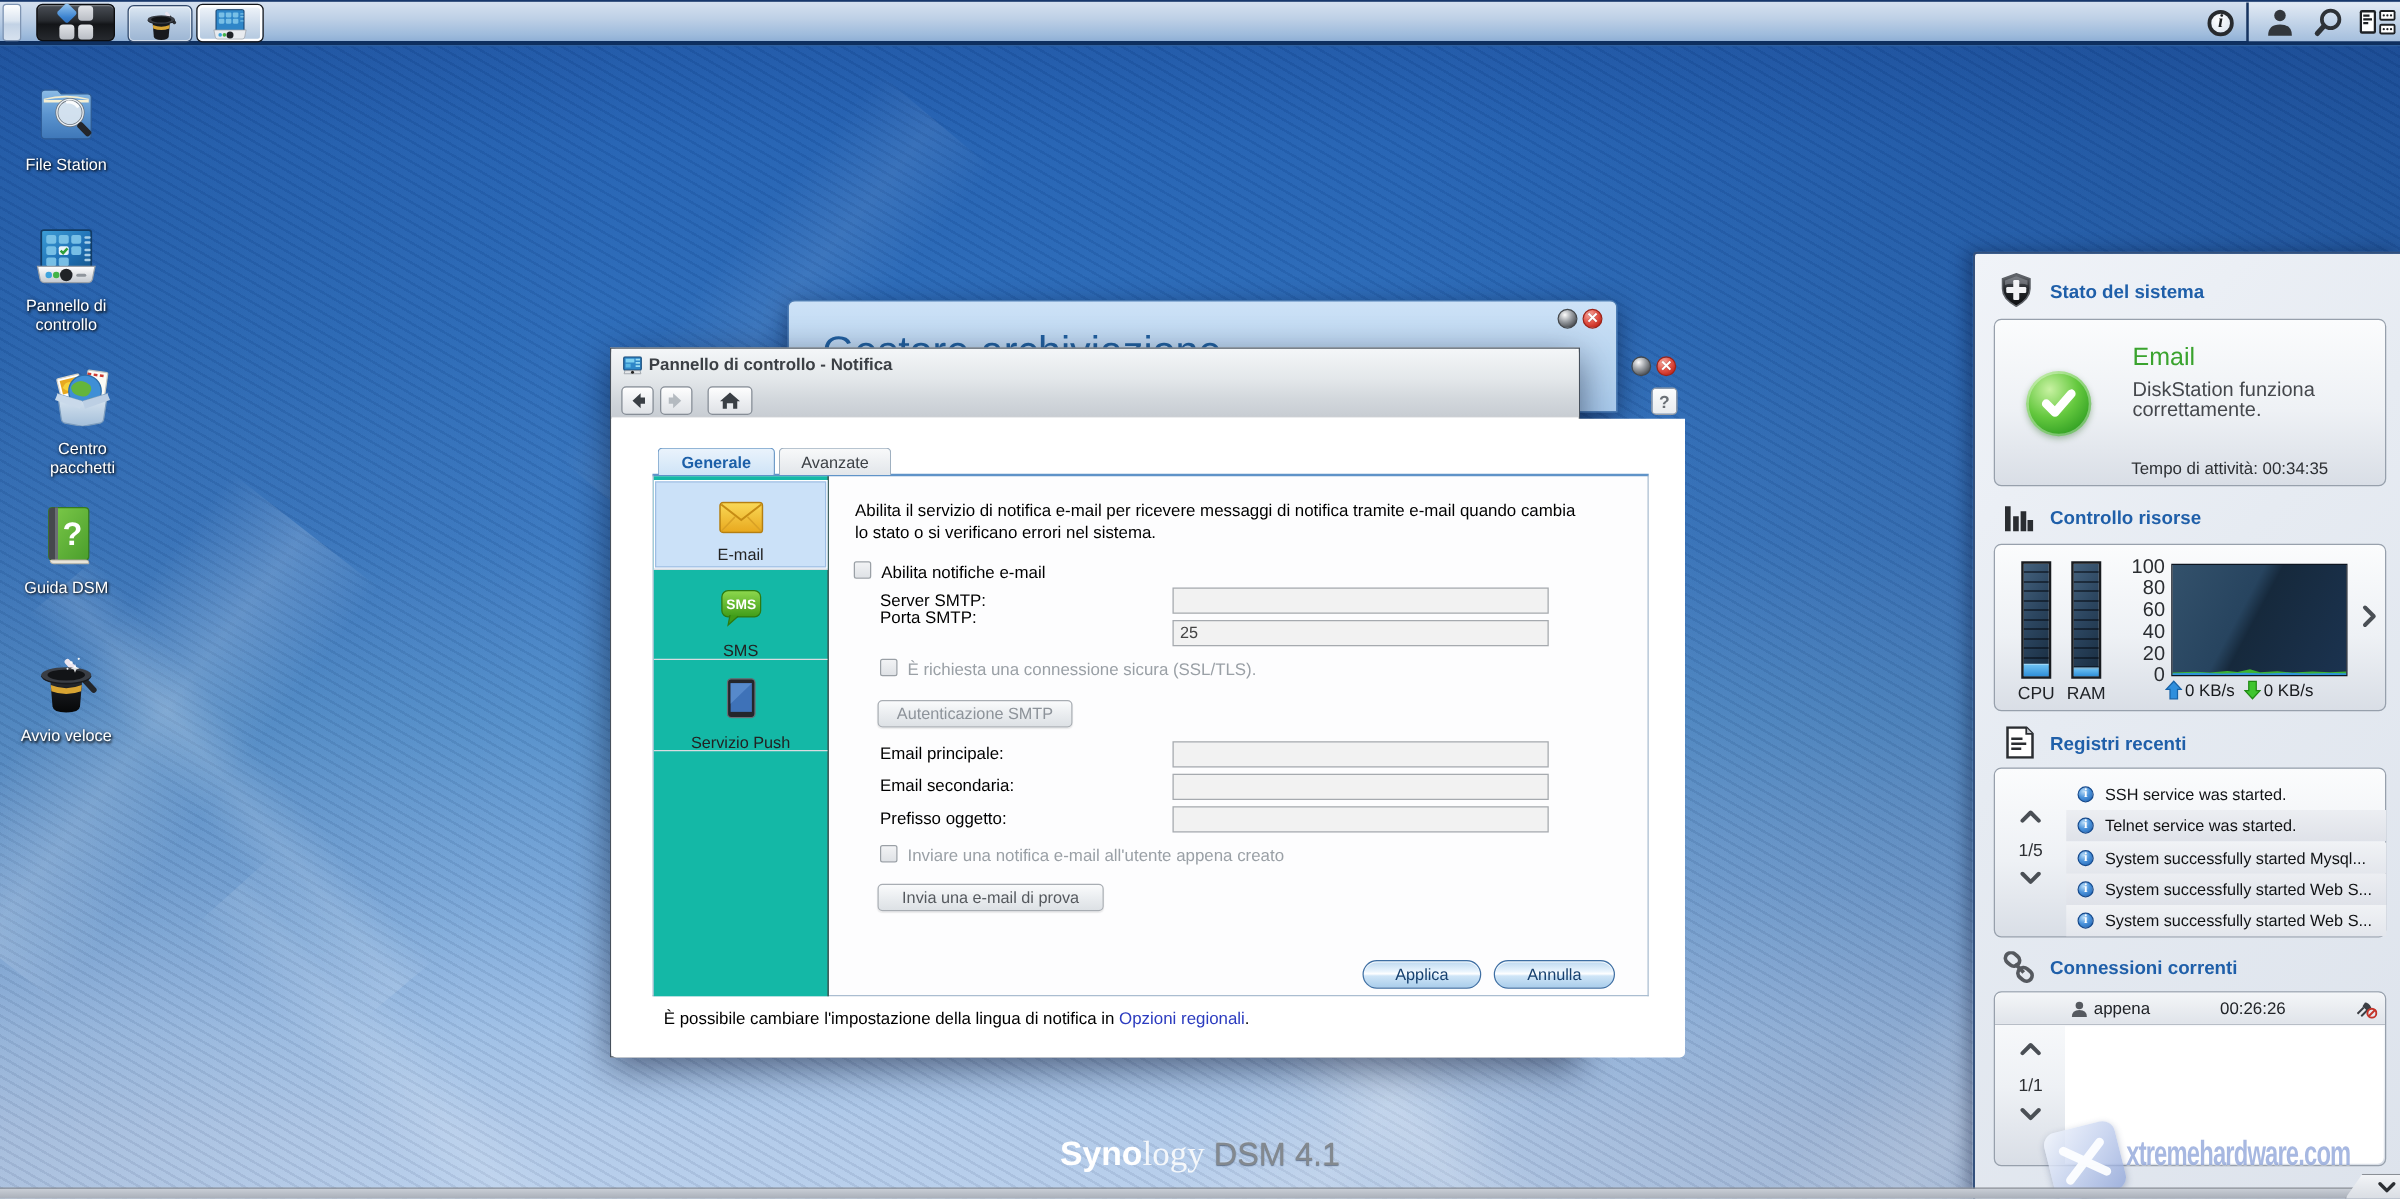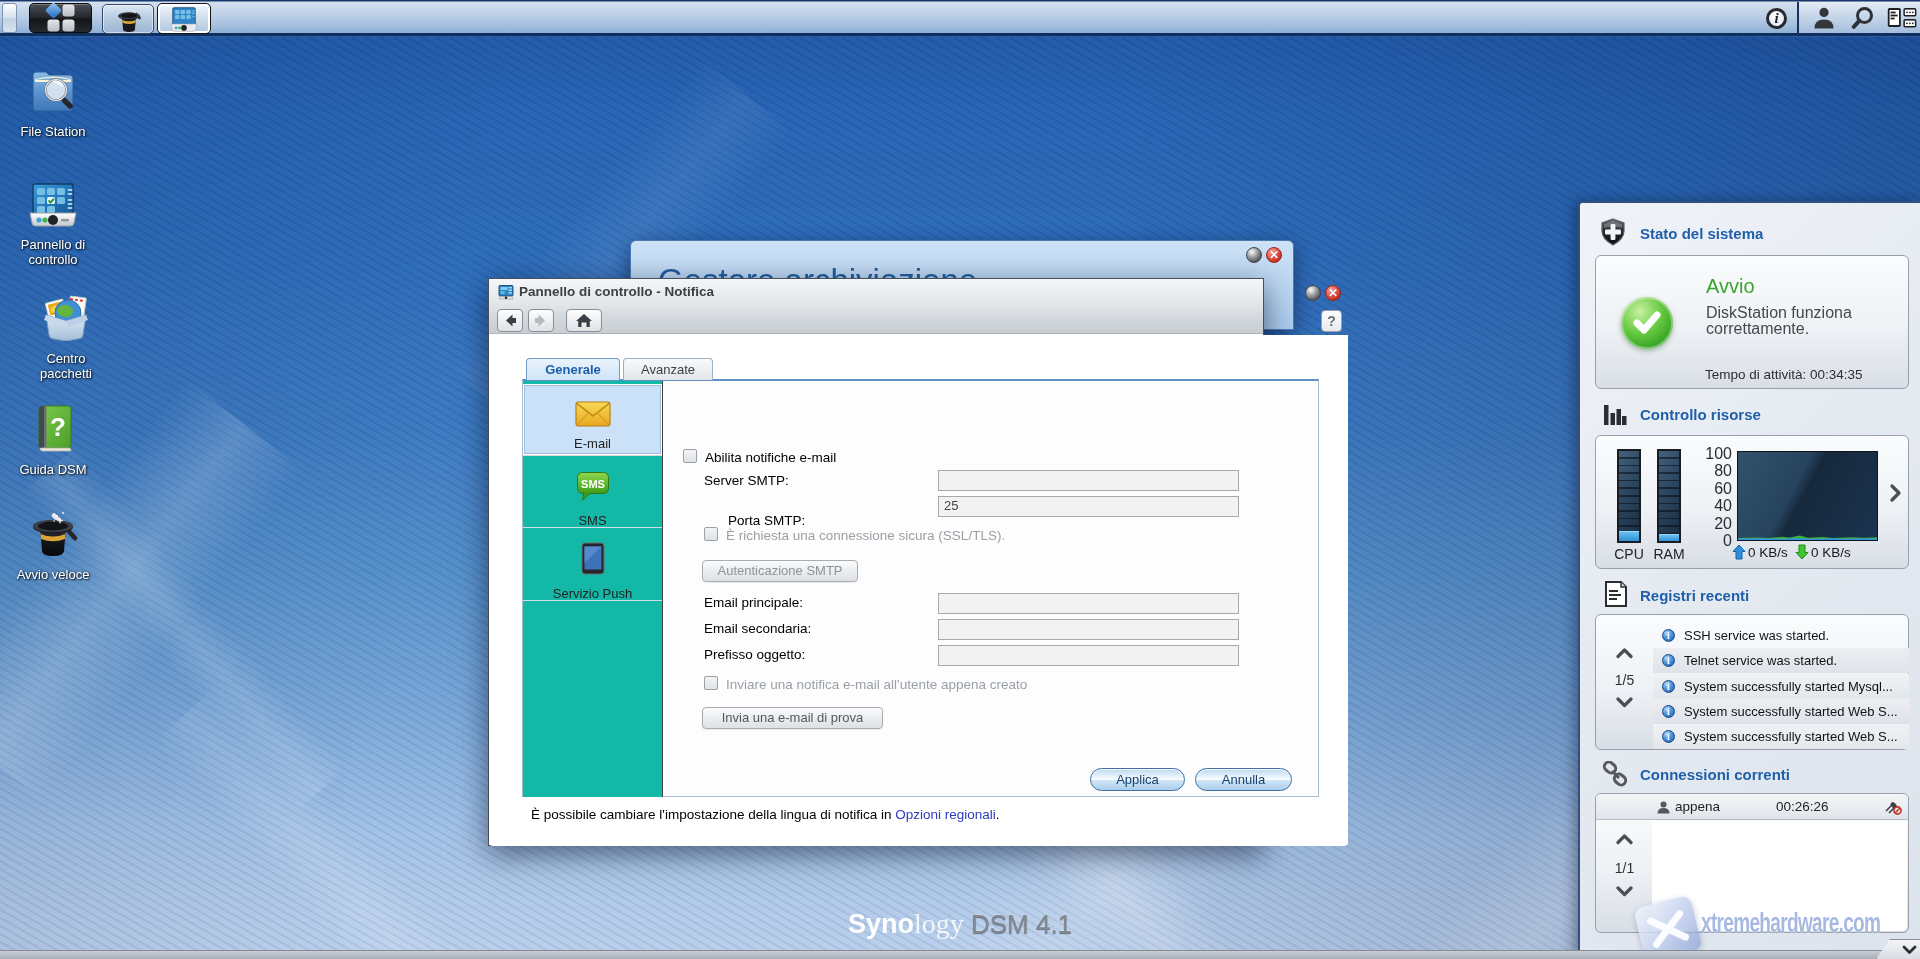"Avvio" div { text: Avvio -> Email }
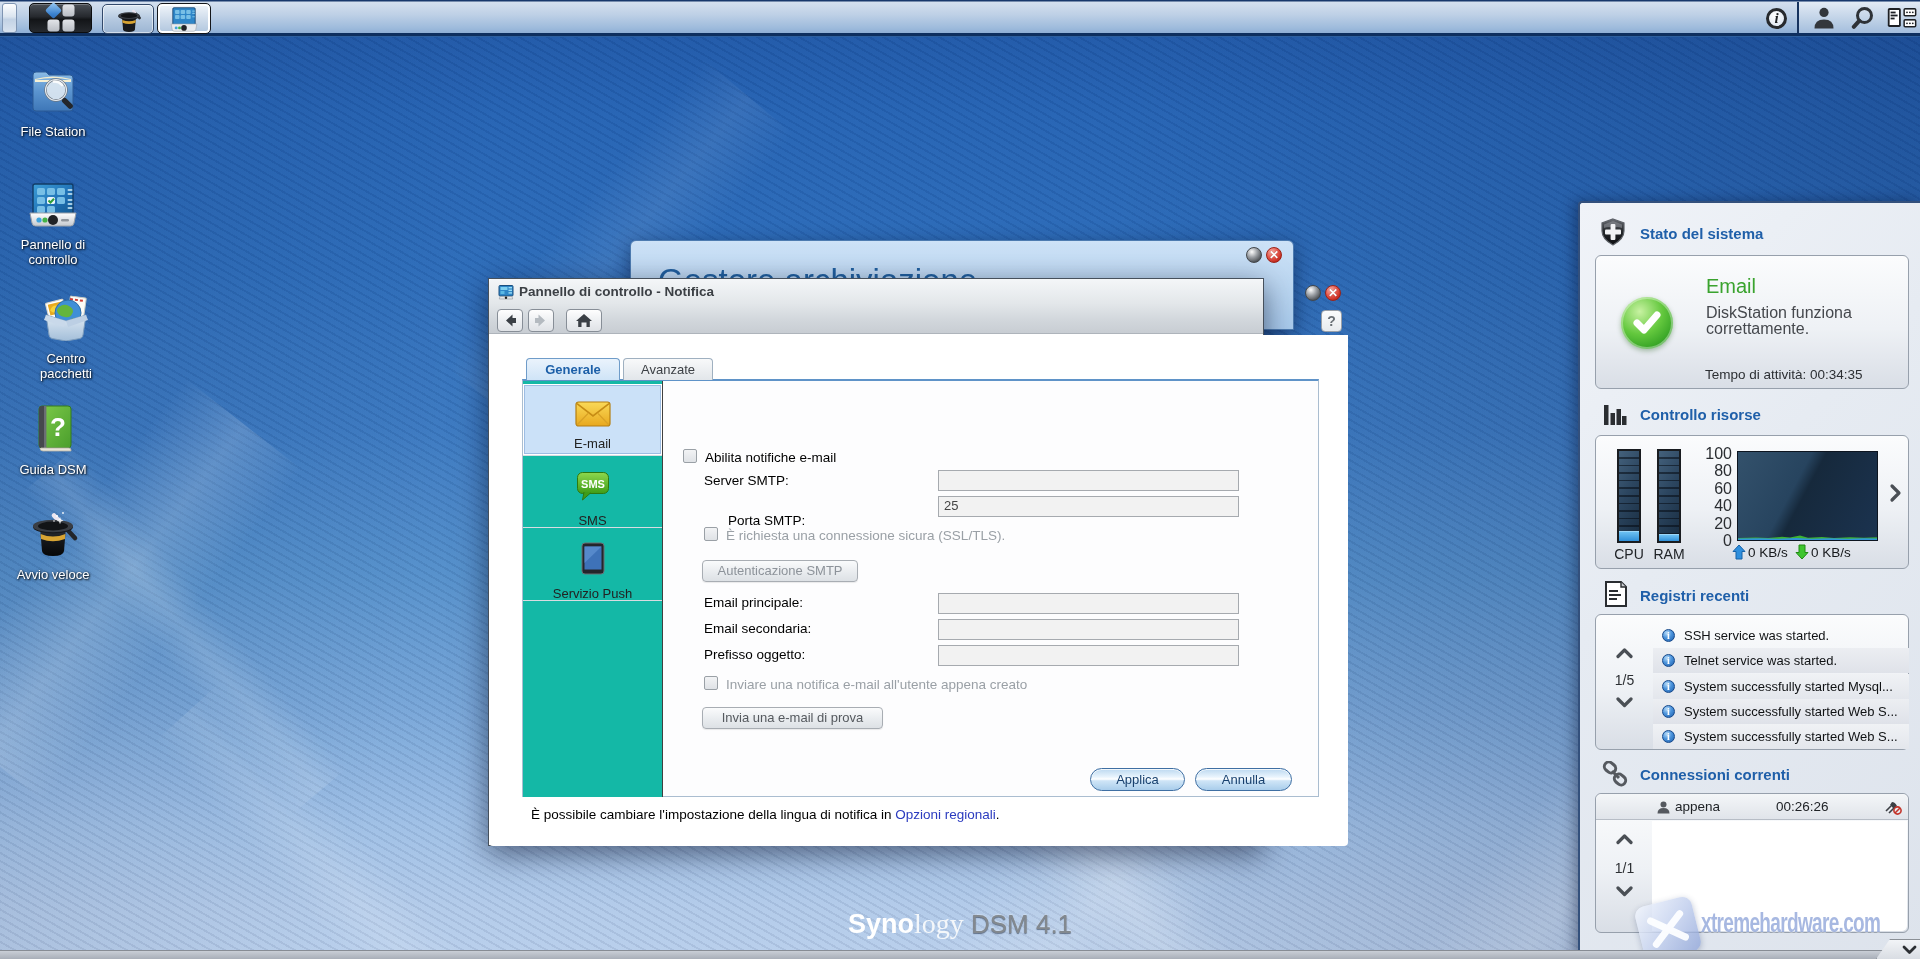"Abilita il servizio di notifica" div.formlbl { html: none -> <div>Abilita il servizio di notifica e-mail per ricevere messaggi di notifica tramite e-mail quando cambia<br>lo stato o si verificano errori nel sistema.</div> }
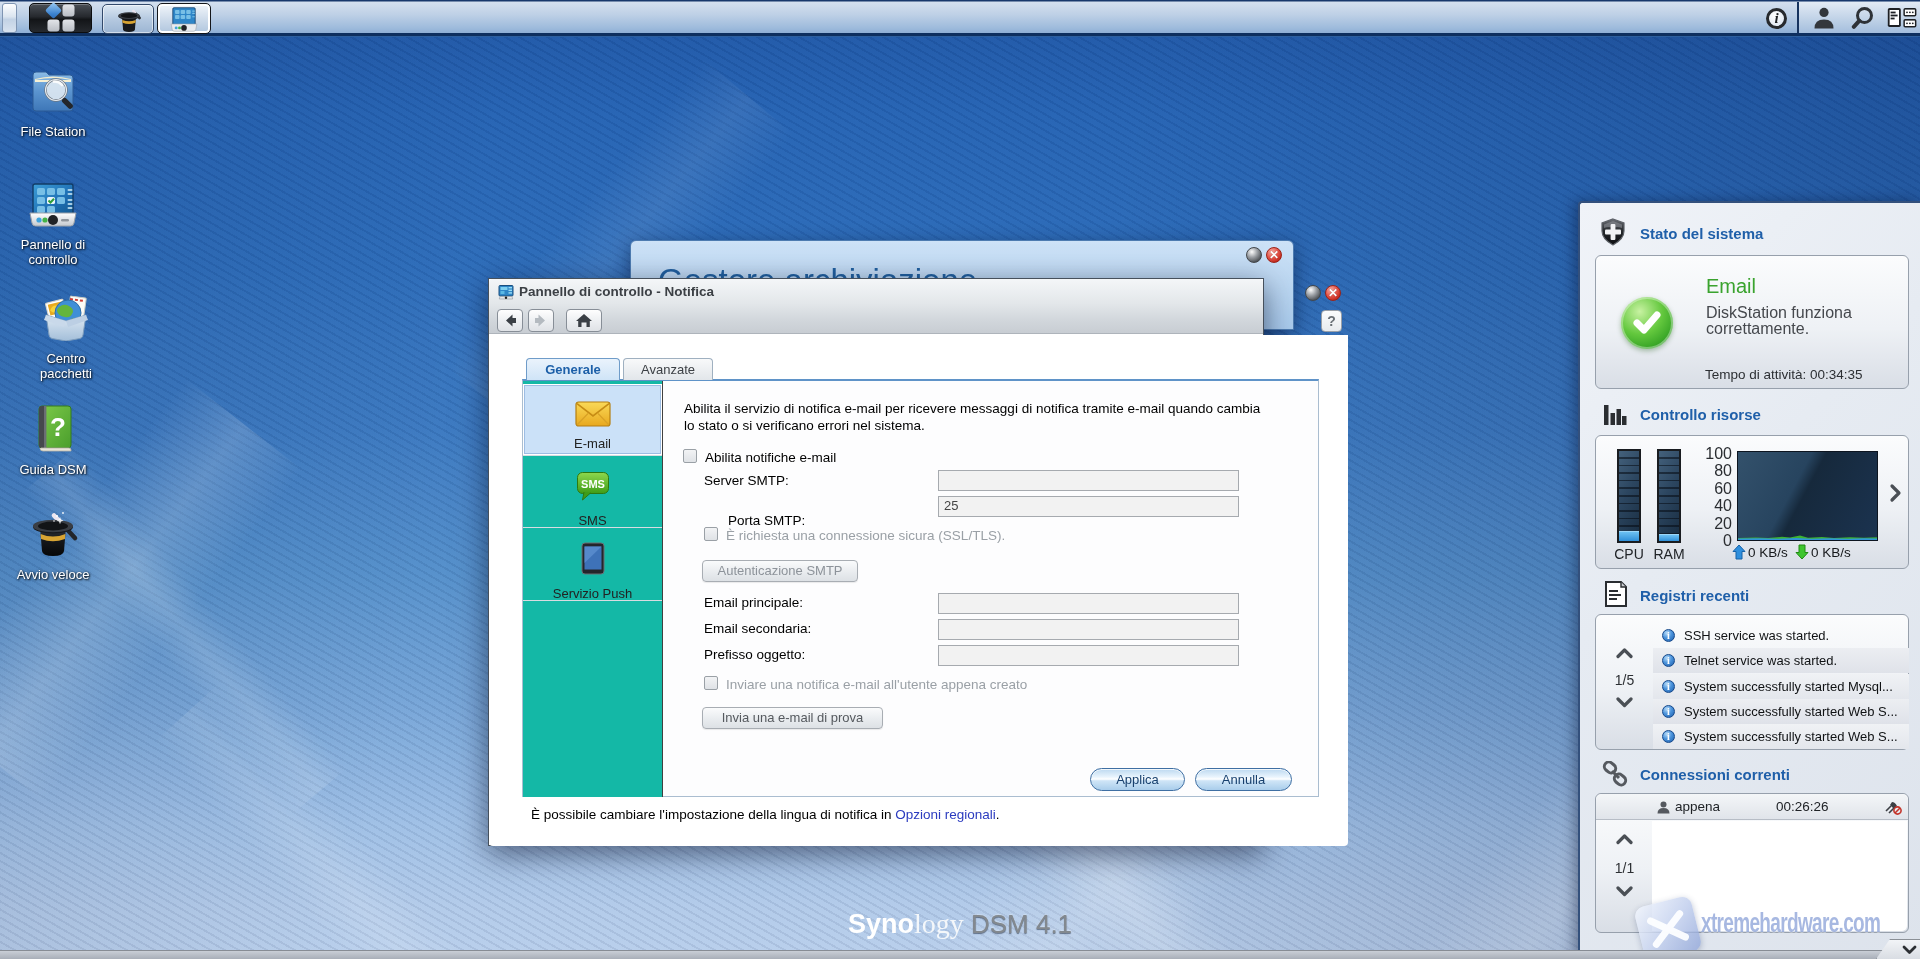"Porta SMTP:" div.formlbl { margin-left: 24px -> none; top: 132px -> 105px }
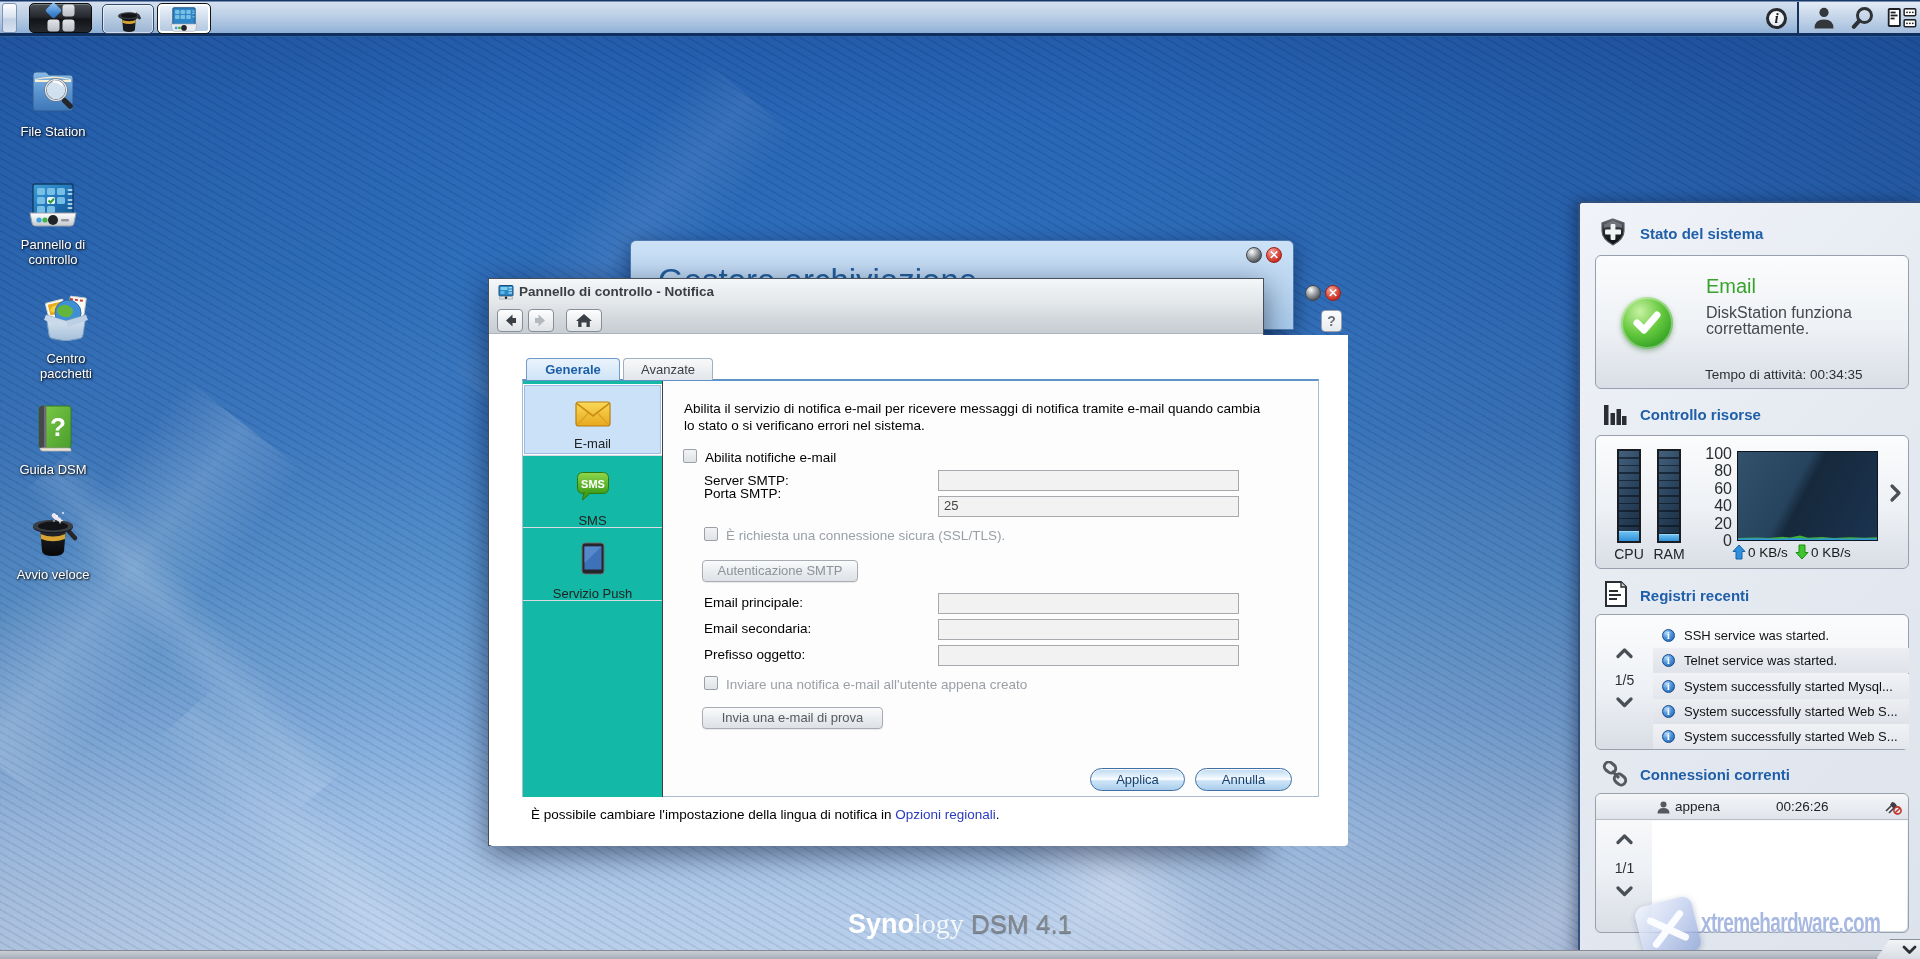"Avvio veloce" div.dicon { top: 510px -> 524px }
